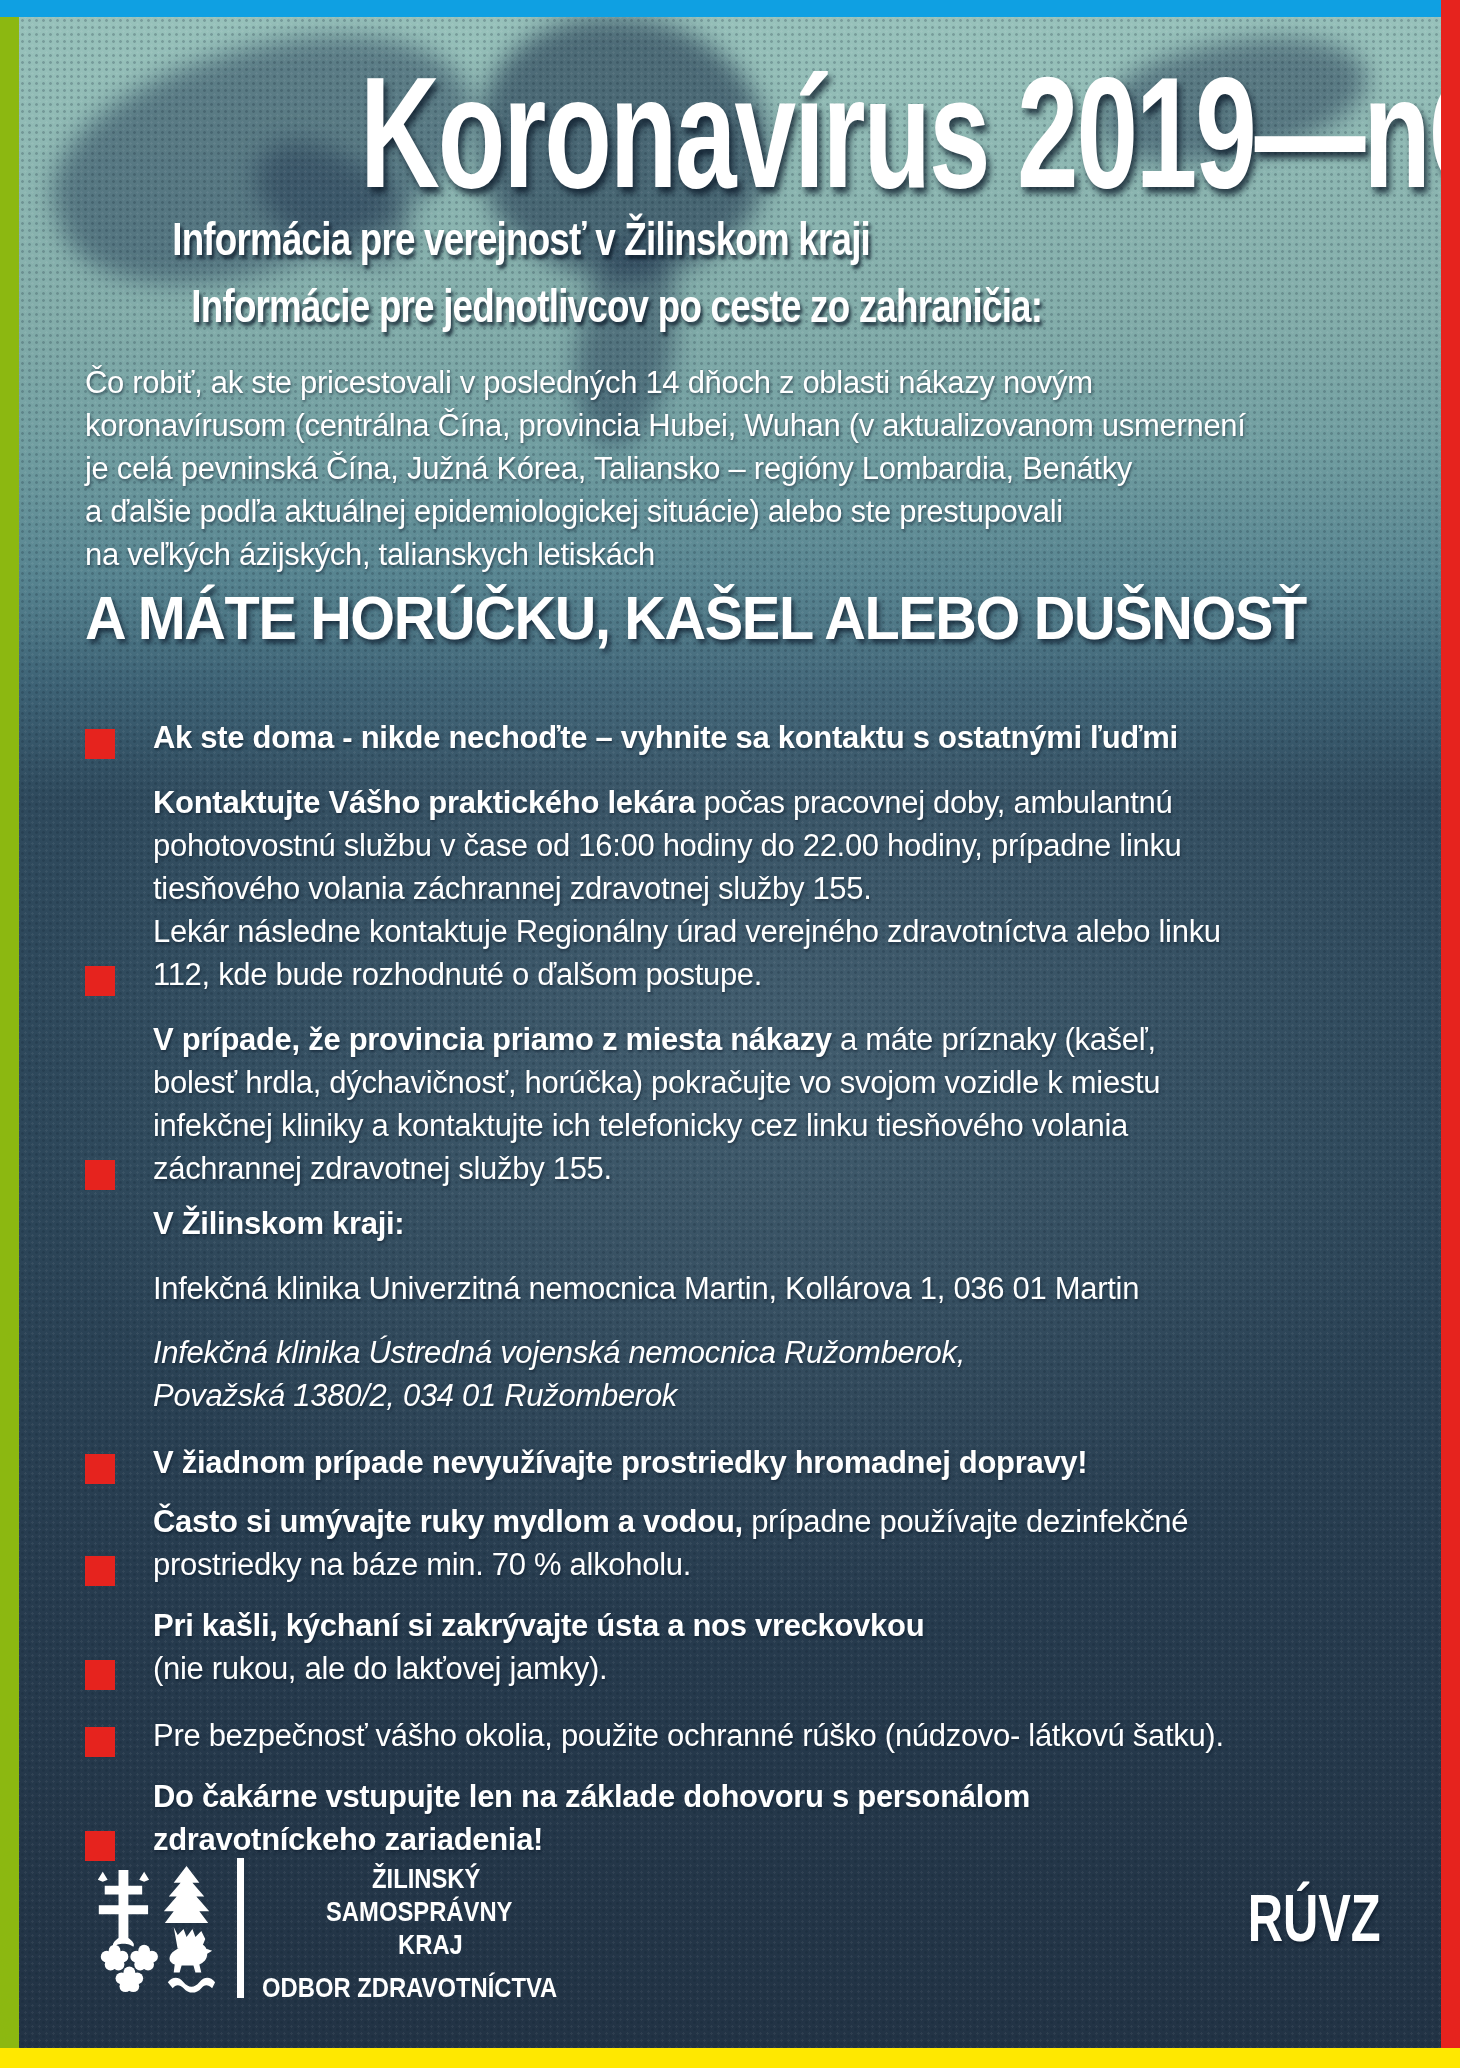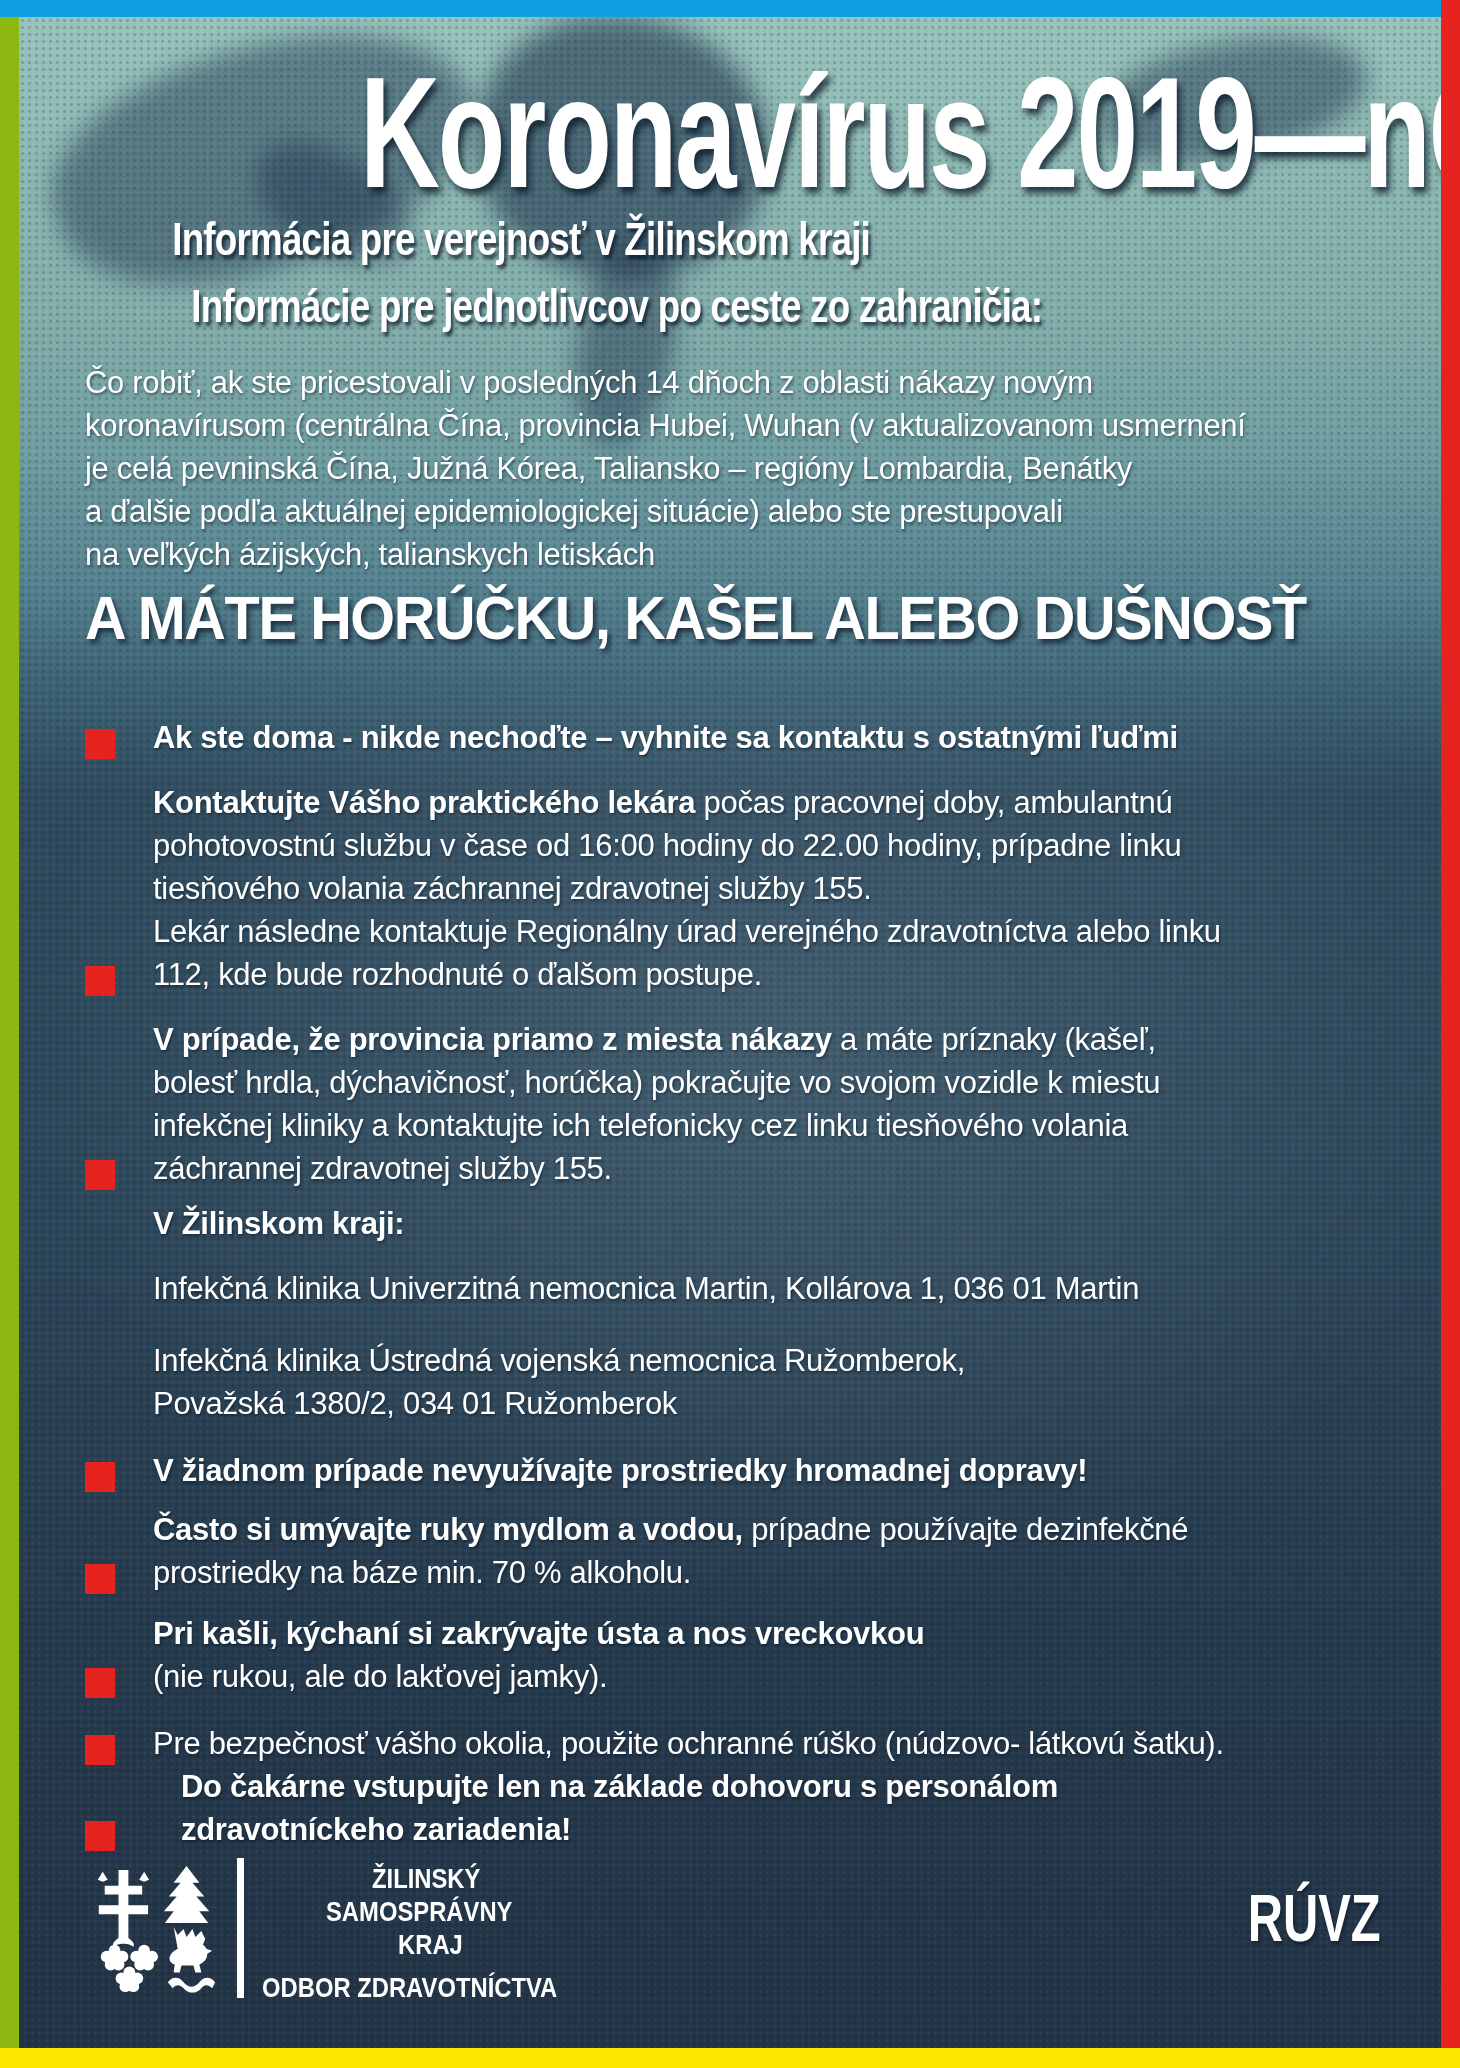"Infekčná klinika Ústredná vojenská" div.body-text { font-style: none -> italic; margin-top: 29px -> 21px }
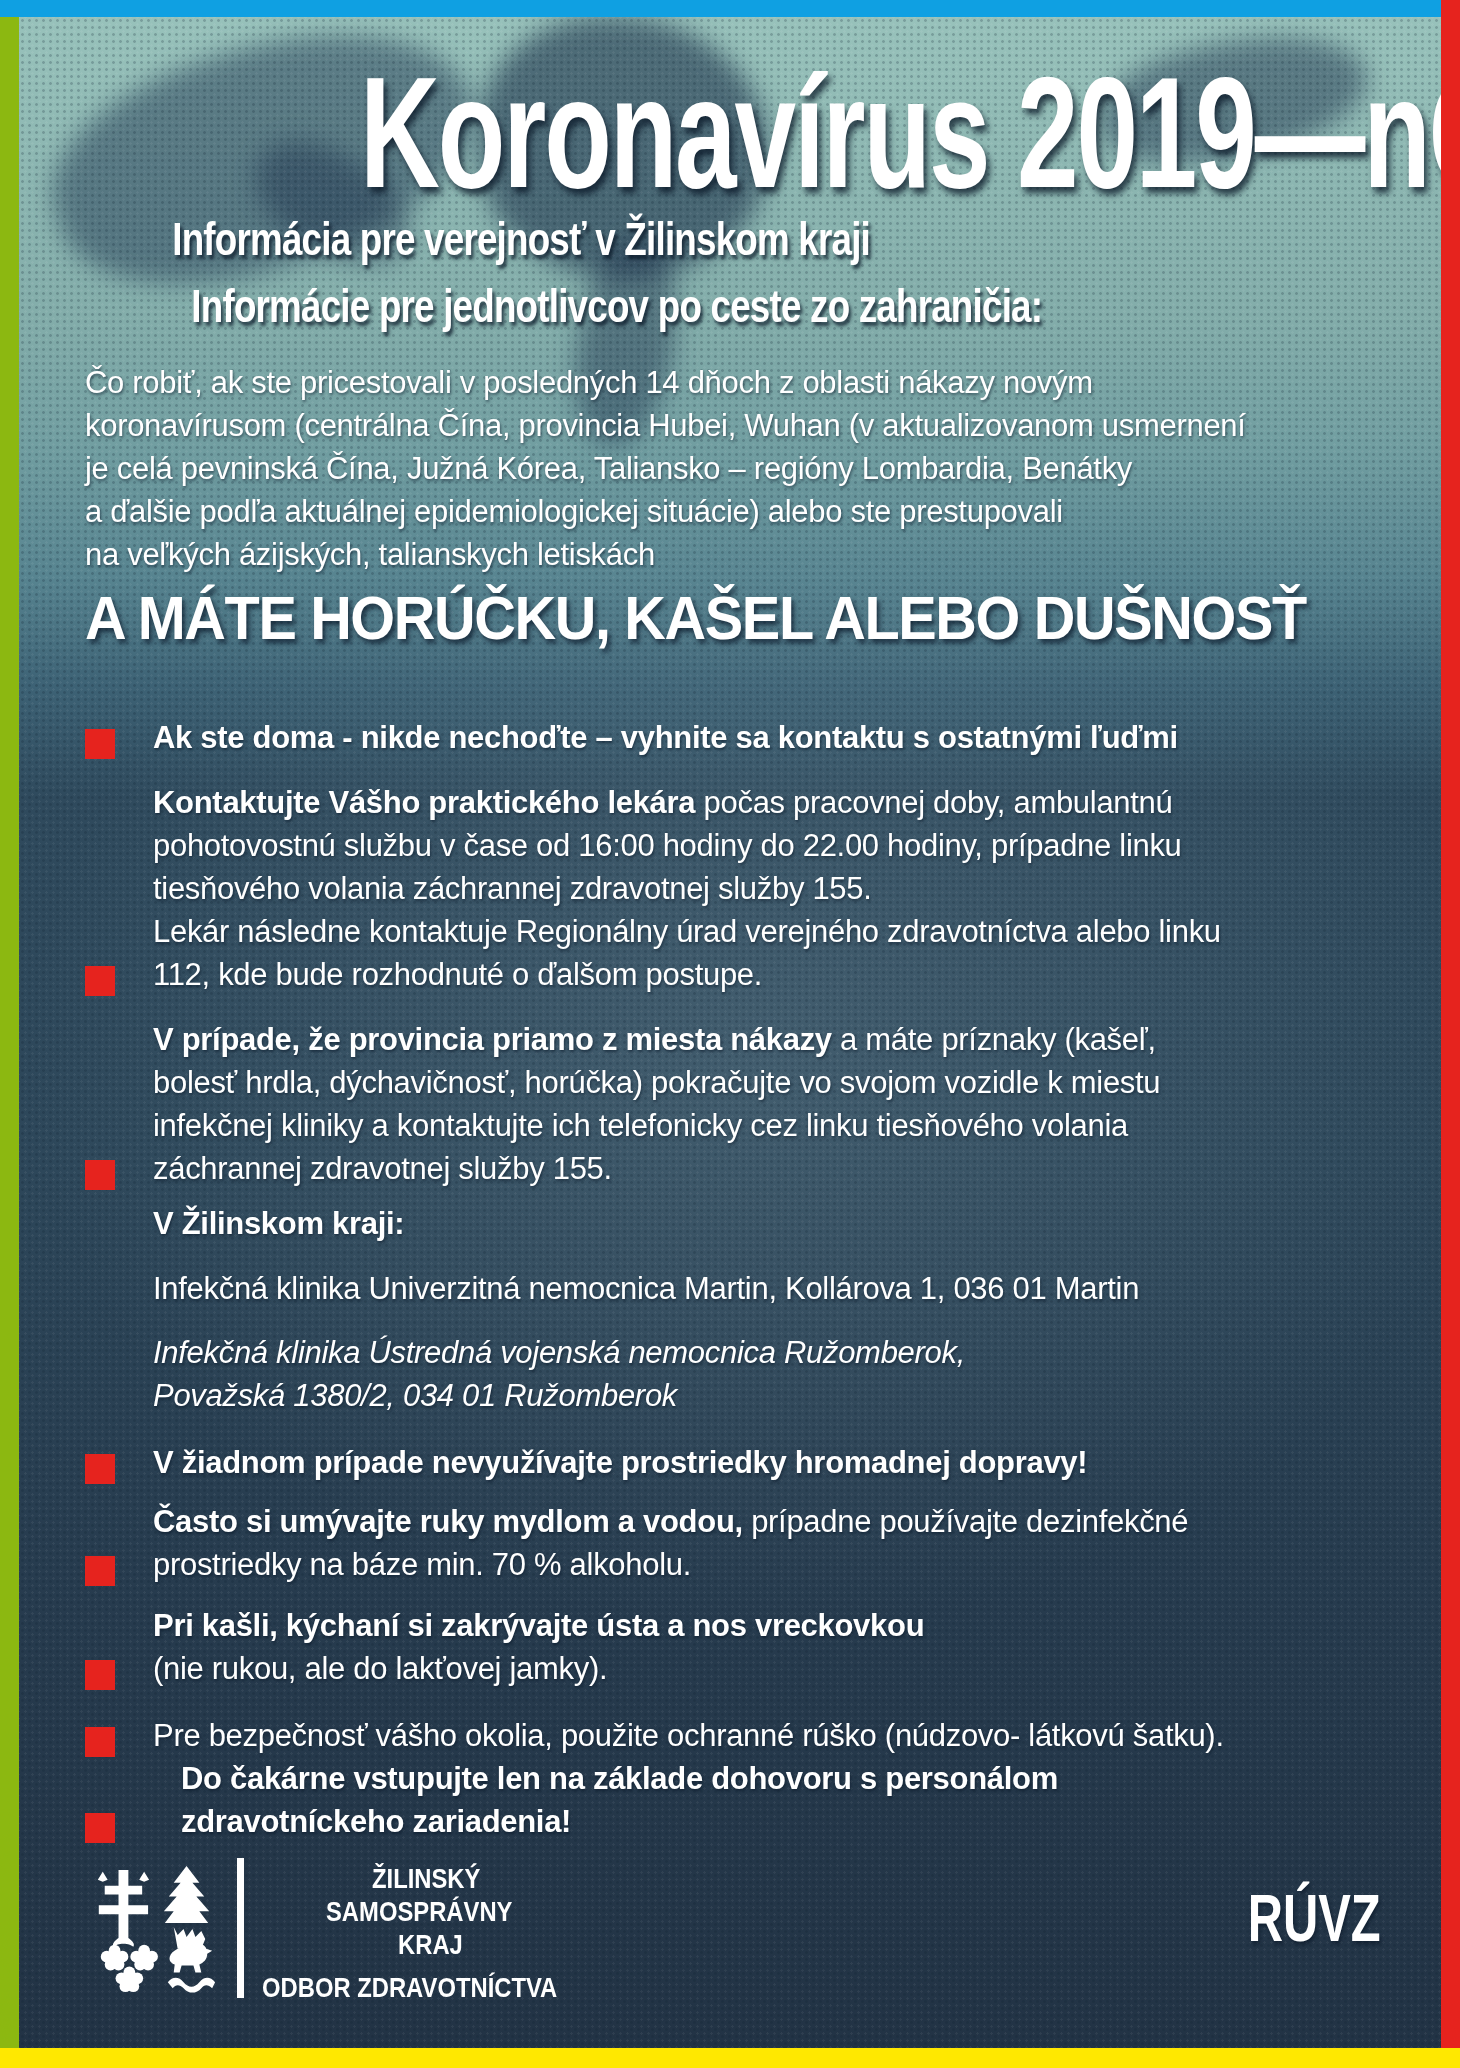"Do čakárne vstupujte len na" div.bullet { gap: 28px -> none; margin-top: 0 -> 18px }
